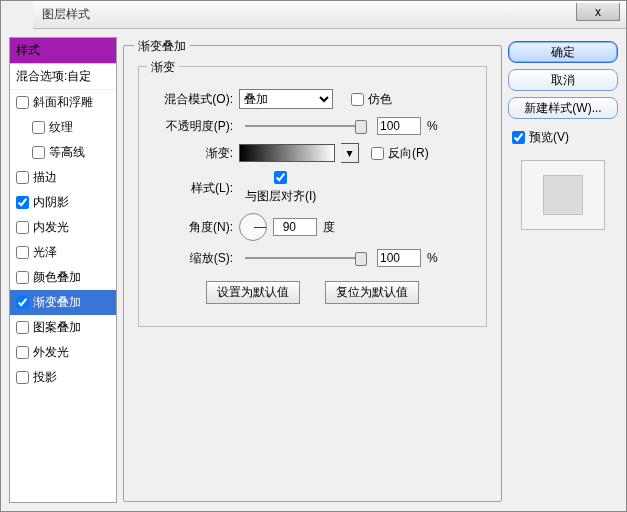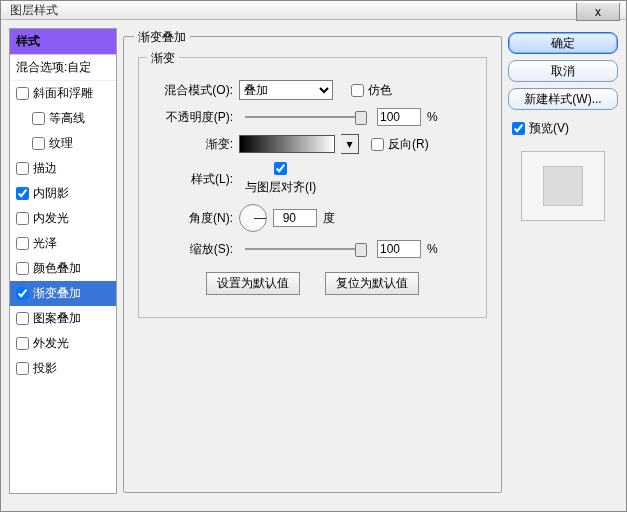"图层样式" .titlebar { height: 19px -> 28px; margin-left: none -> 32px }
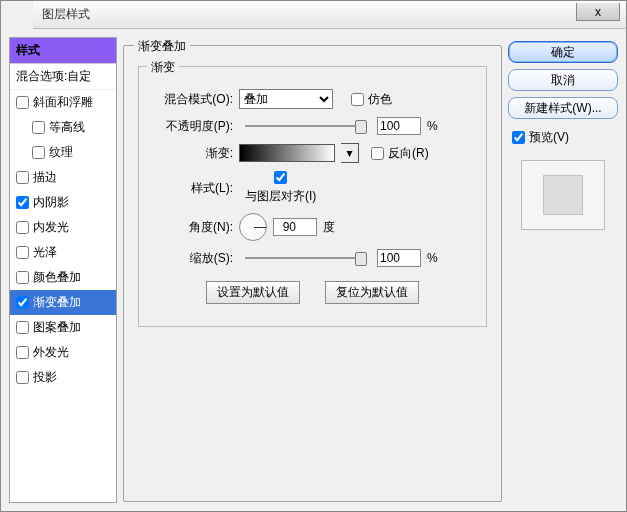"样式" .left-header { background: #8b5cf6 -> #a21caf; font-weight: bold -> normal }
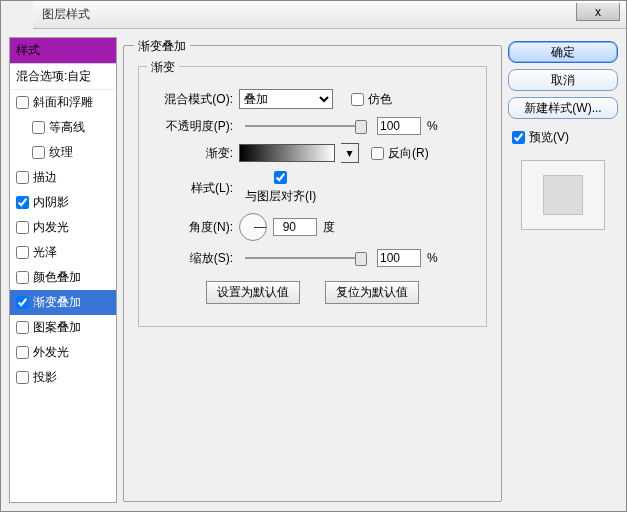"等高线" div.left-item { order: before "纹理" -> after "纹理" }
